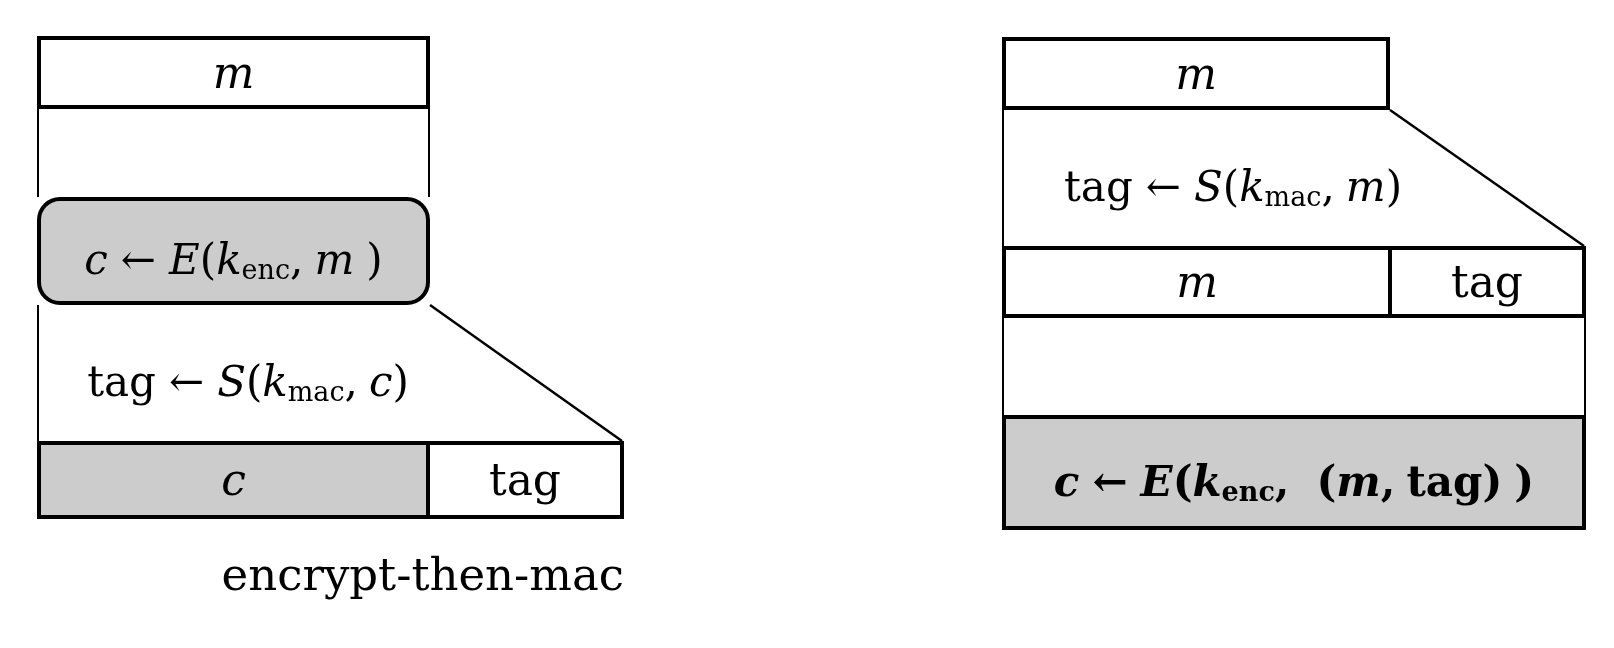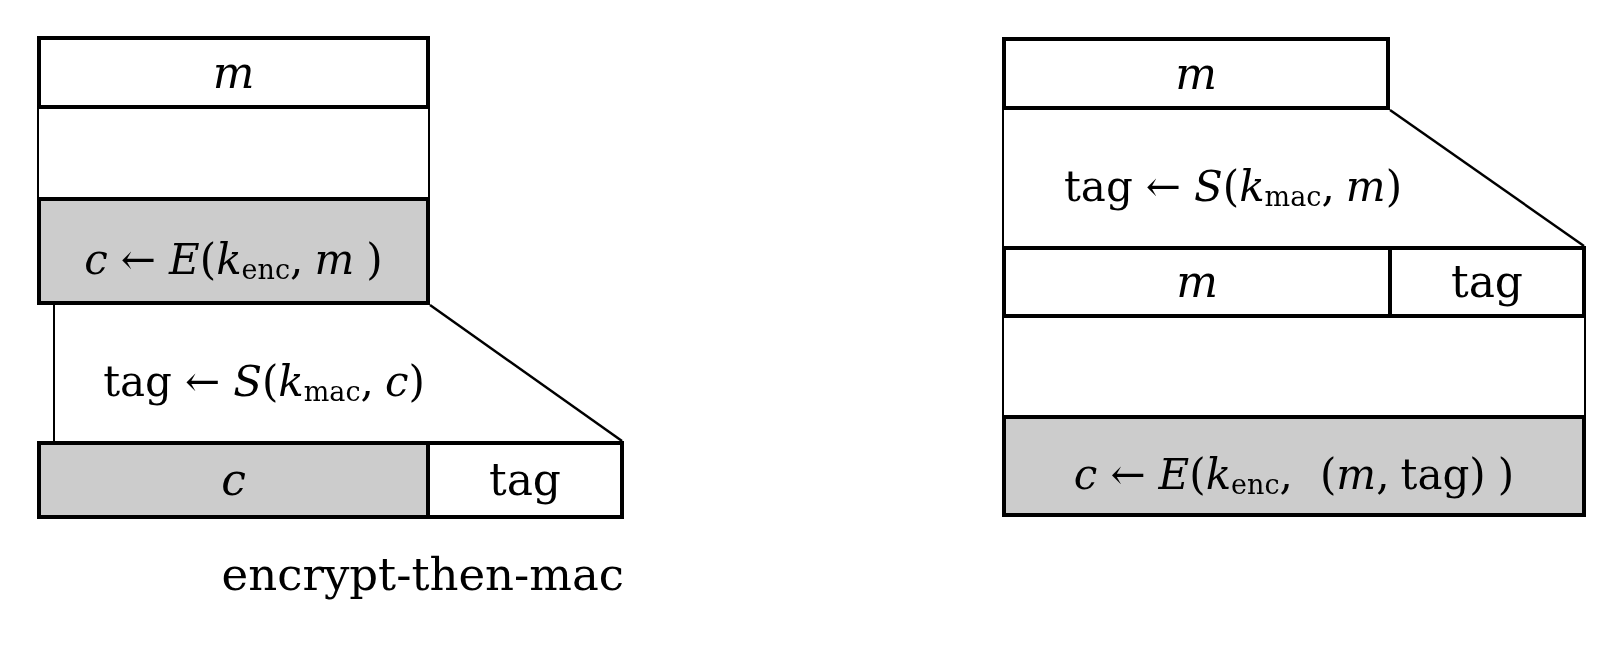"c ← E(kenc, m )" div.box { border-radius: none -> 23px }
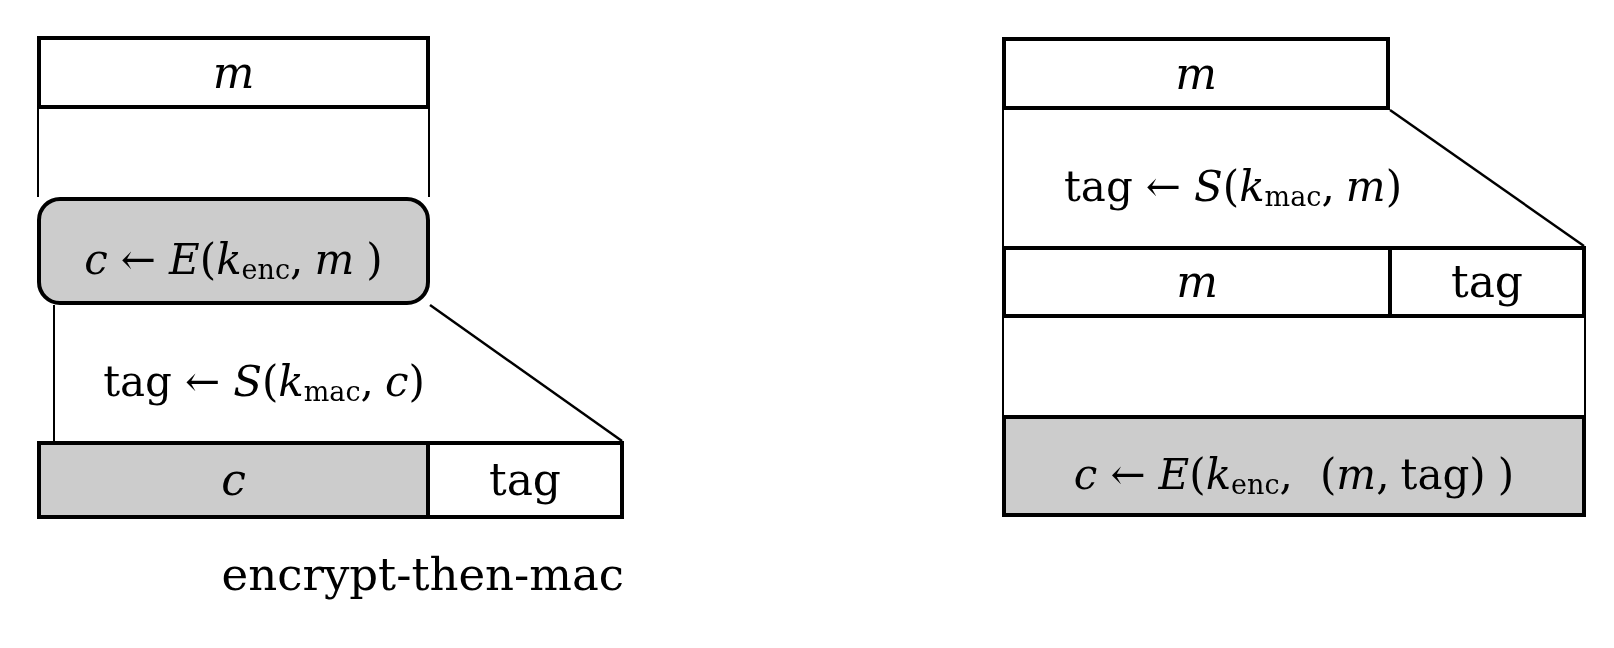"tag ← S(kmac, c)" div.openzone { left: 16px -> 0 }
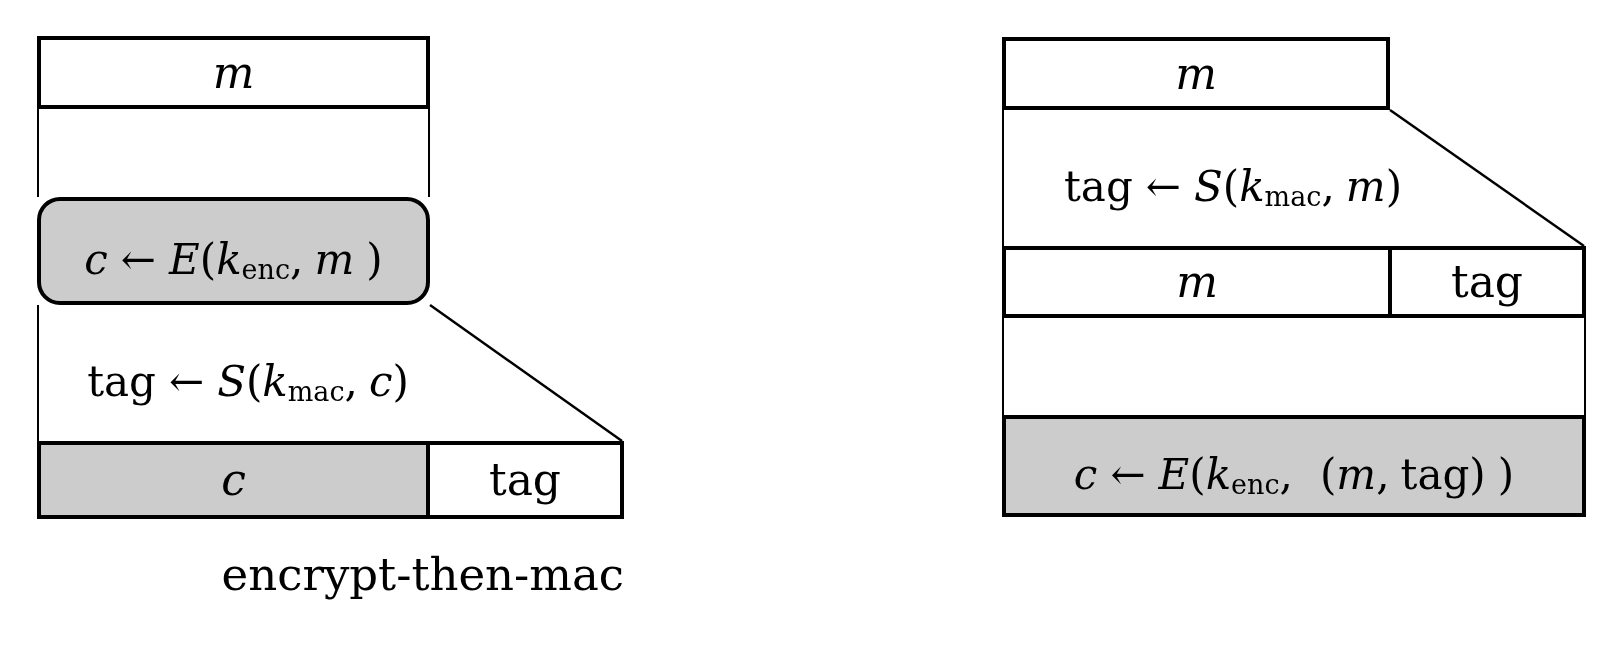"c ← E(kenc, (m, tag)" div.box { font-weight: none -> bold; height: 102px -> 115px }
